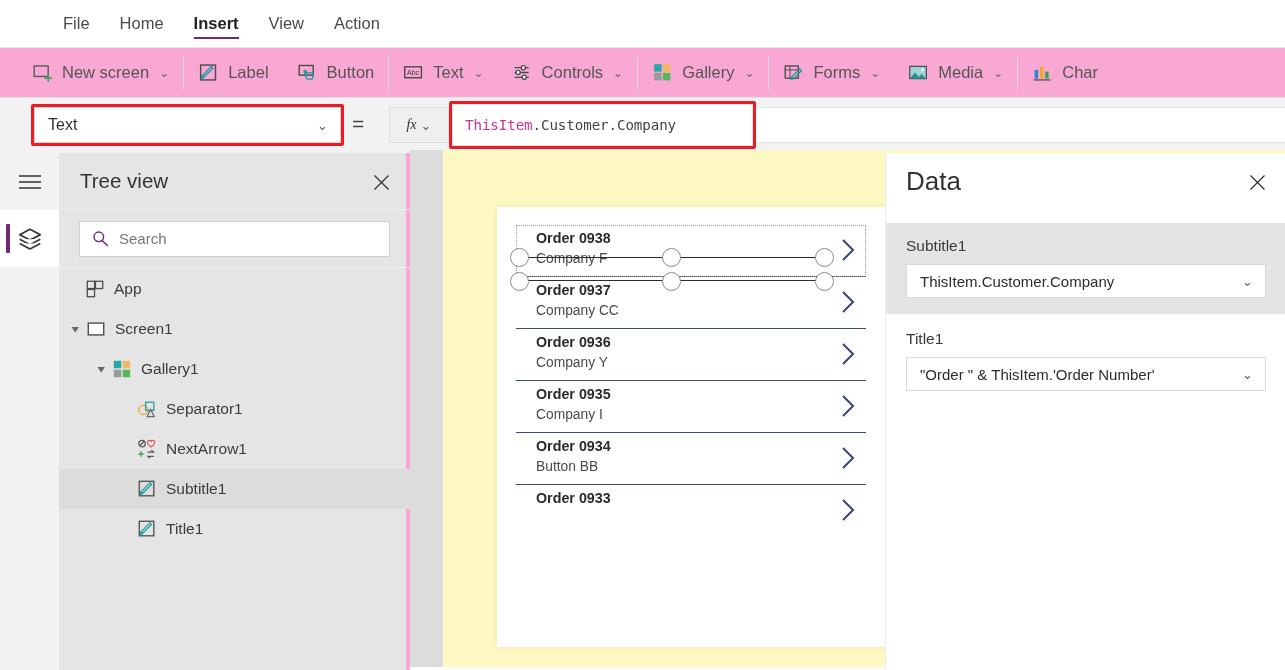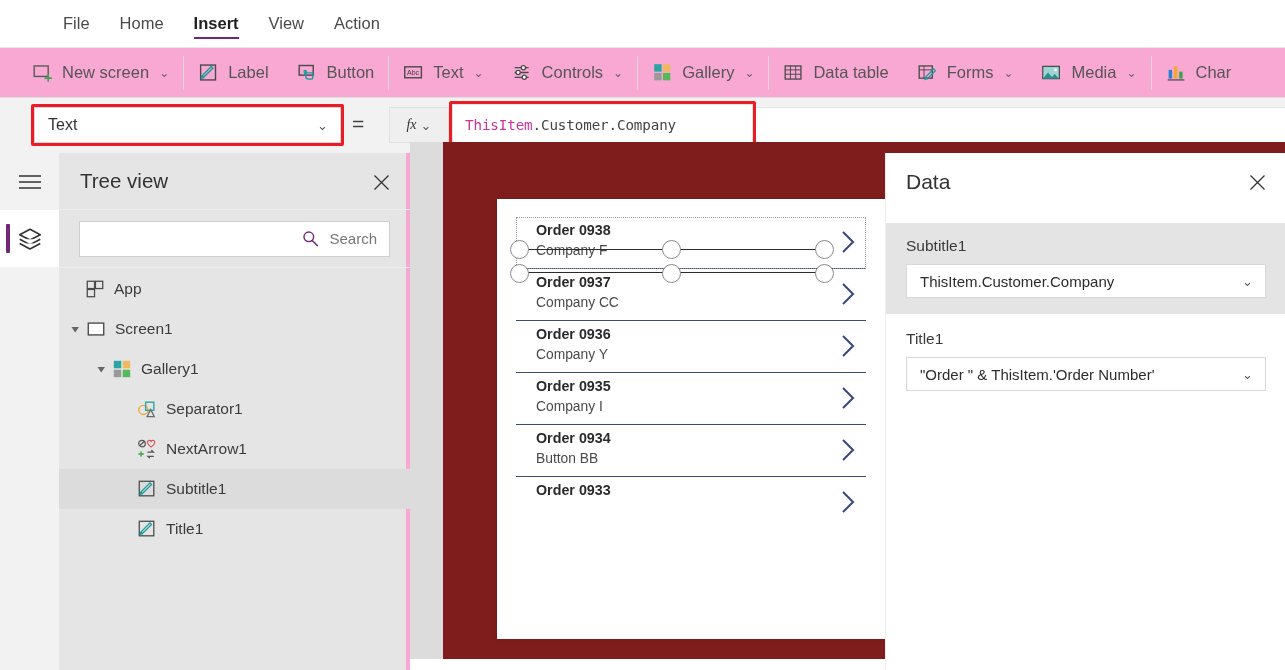"Data table" div.rb-item { html: <div> <svg> <rect></rect> <path></path> </svg> <span>Data table</span> </div> -> none }
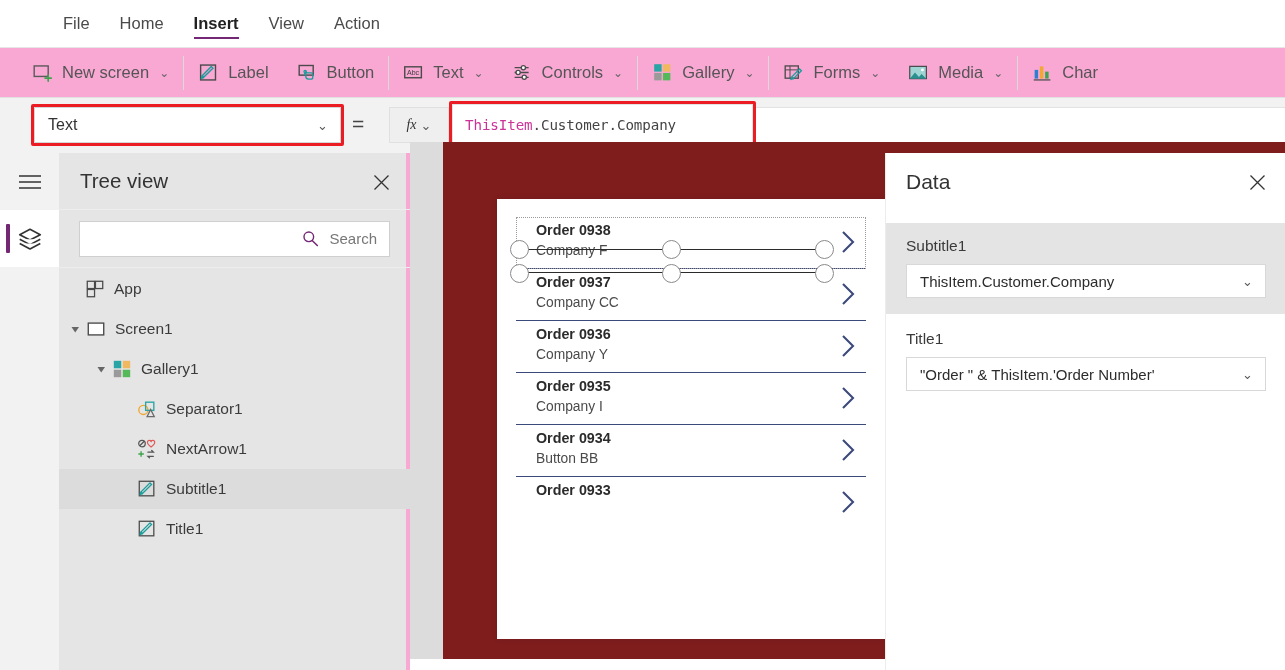"Data" .dp-title { font-size: 21px -> 26px }
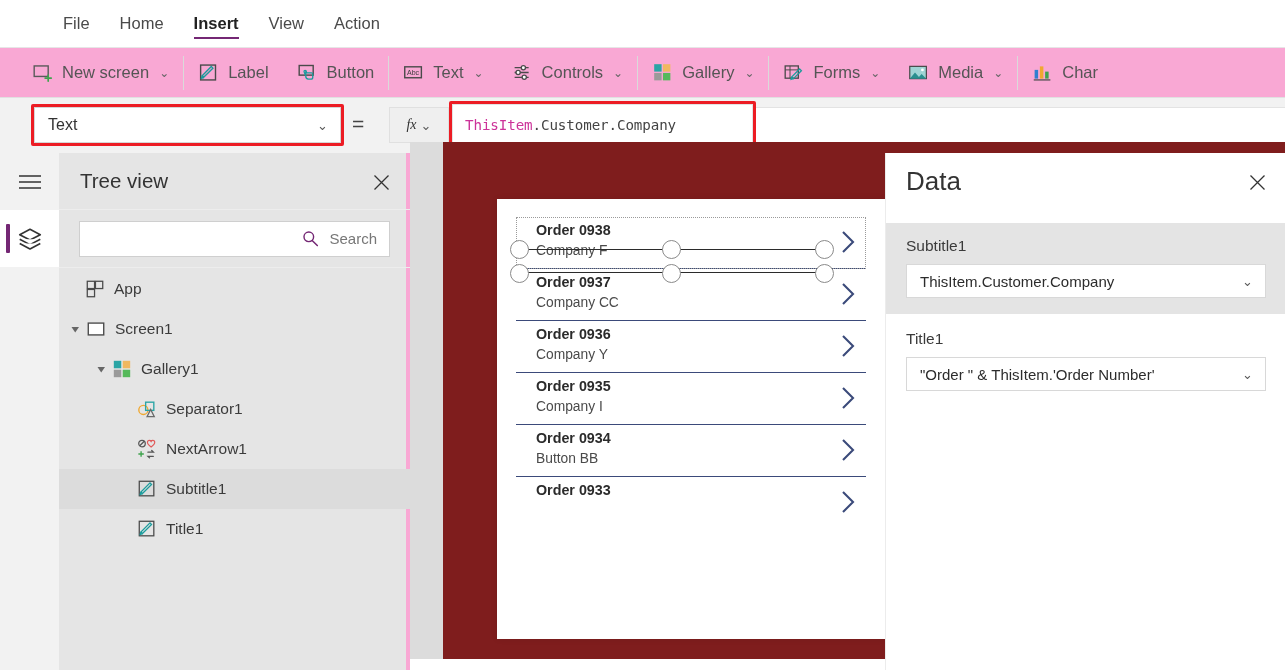"Search" .search-box { justify-content: flex-end -> none }
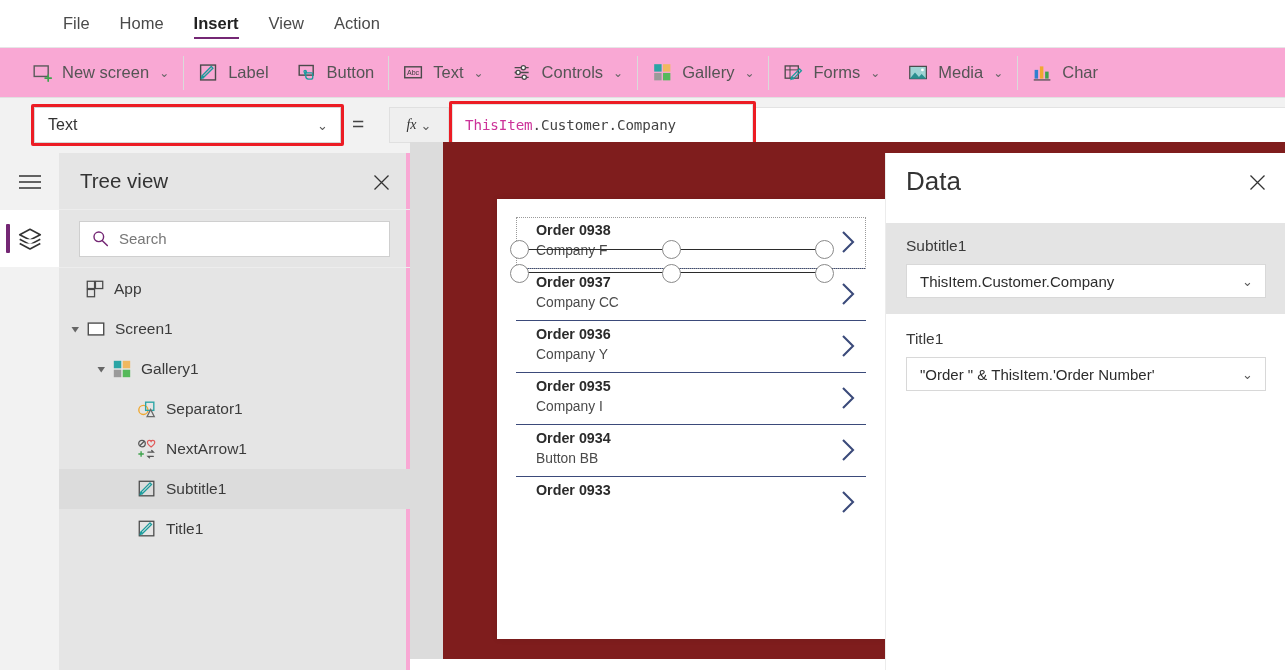"Order 0938" .canvas-area { background: #7f1d1d -> #fef9c3; top: 142px -> 150px }
